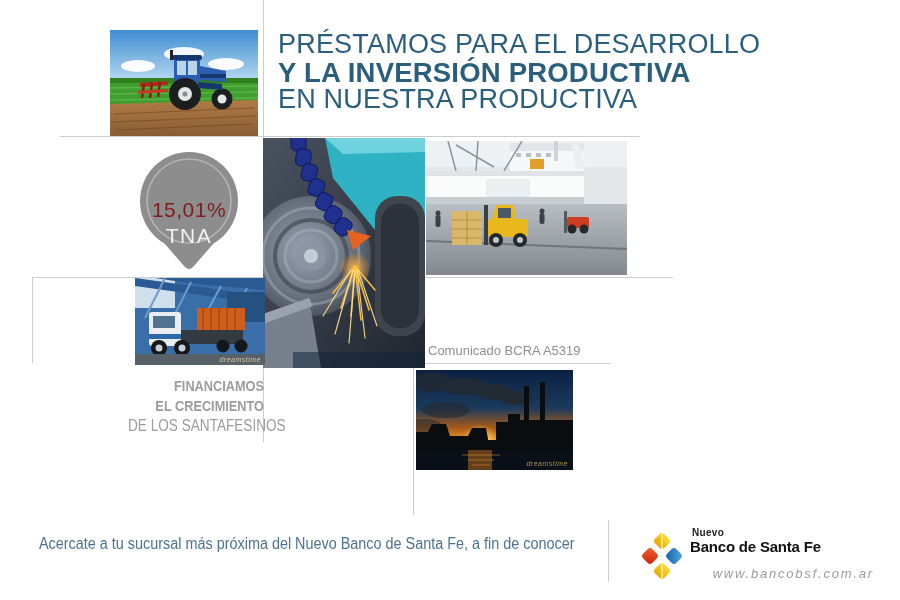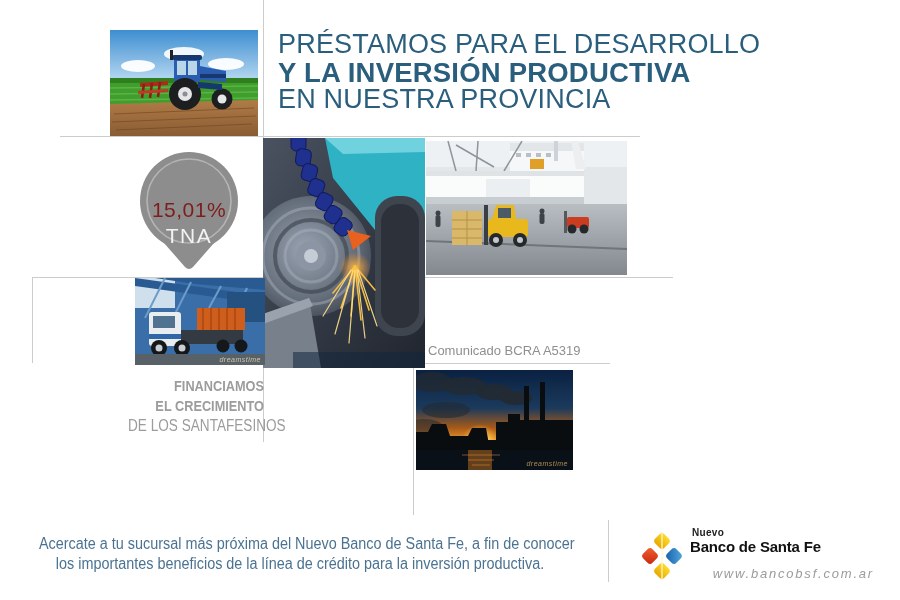"EN NUESTRA PROVINCIA" div.l { text: PROVINCIA -> PRODUCTIVA }
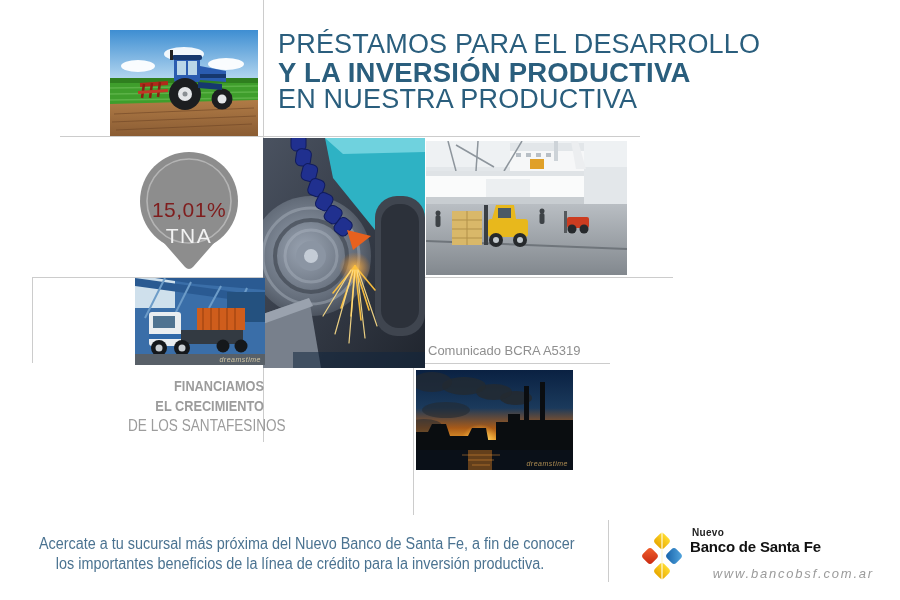"los importantes beneficios de la" div.footer-text { html: <div> <span>los importantes beneficios de la línea de crédito para la inversión productiva.</span> </div> -> none }
